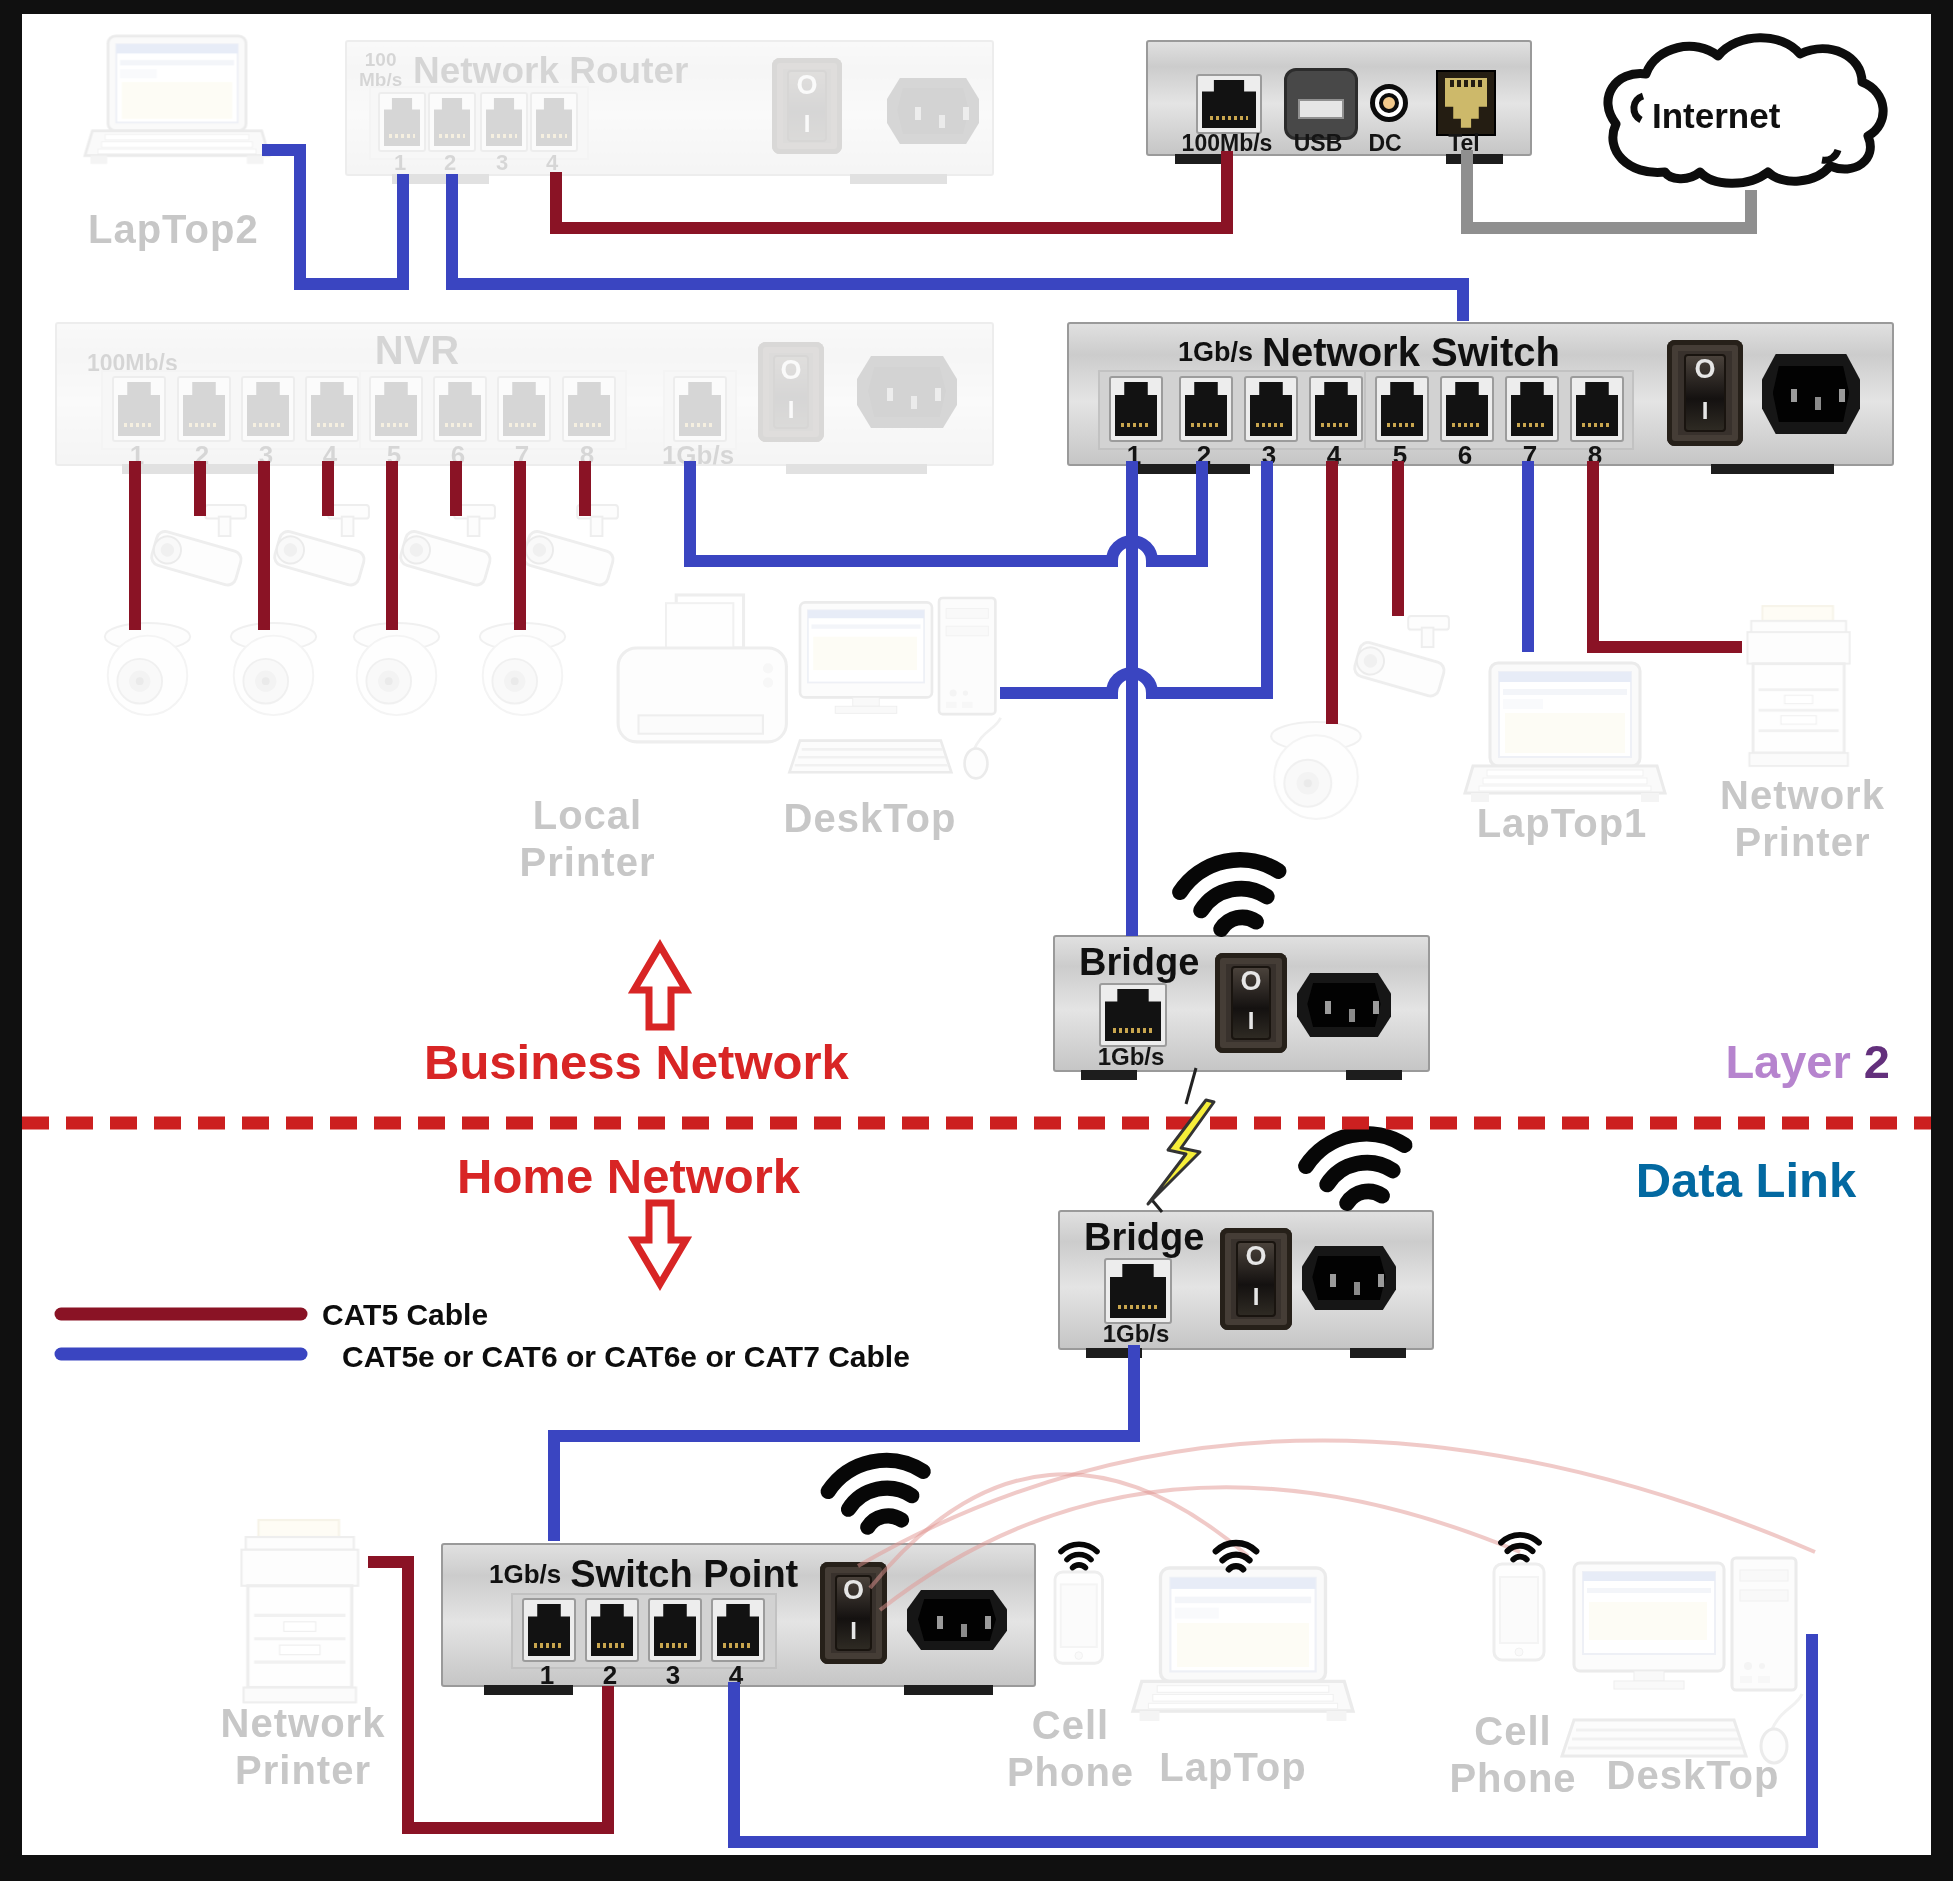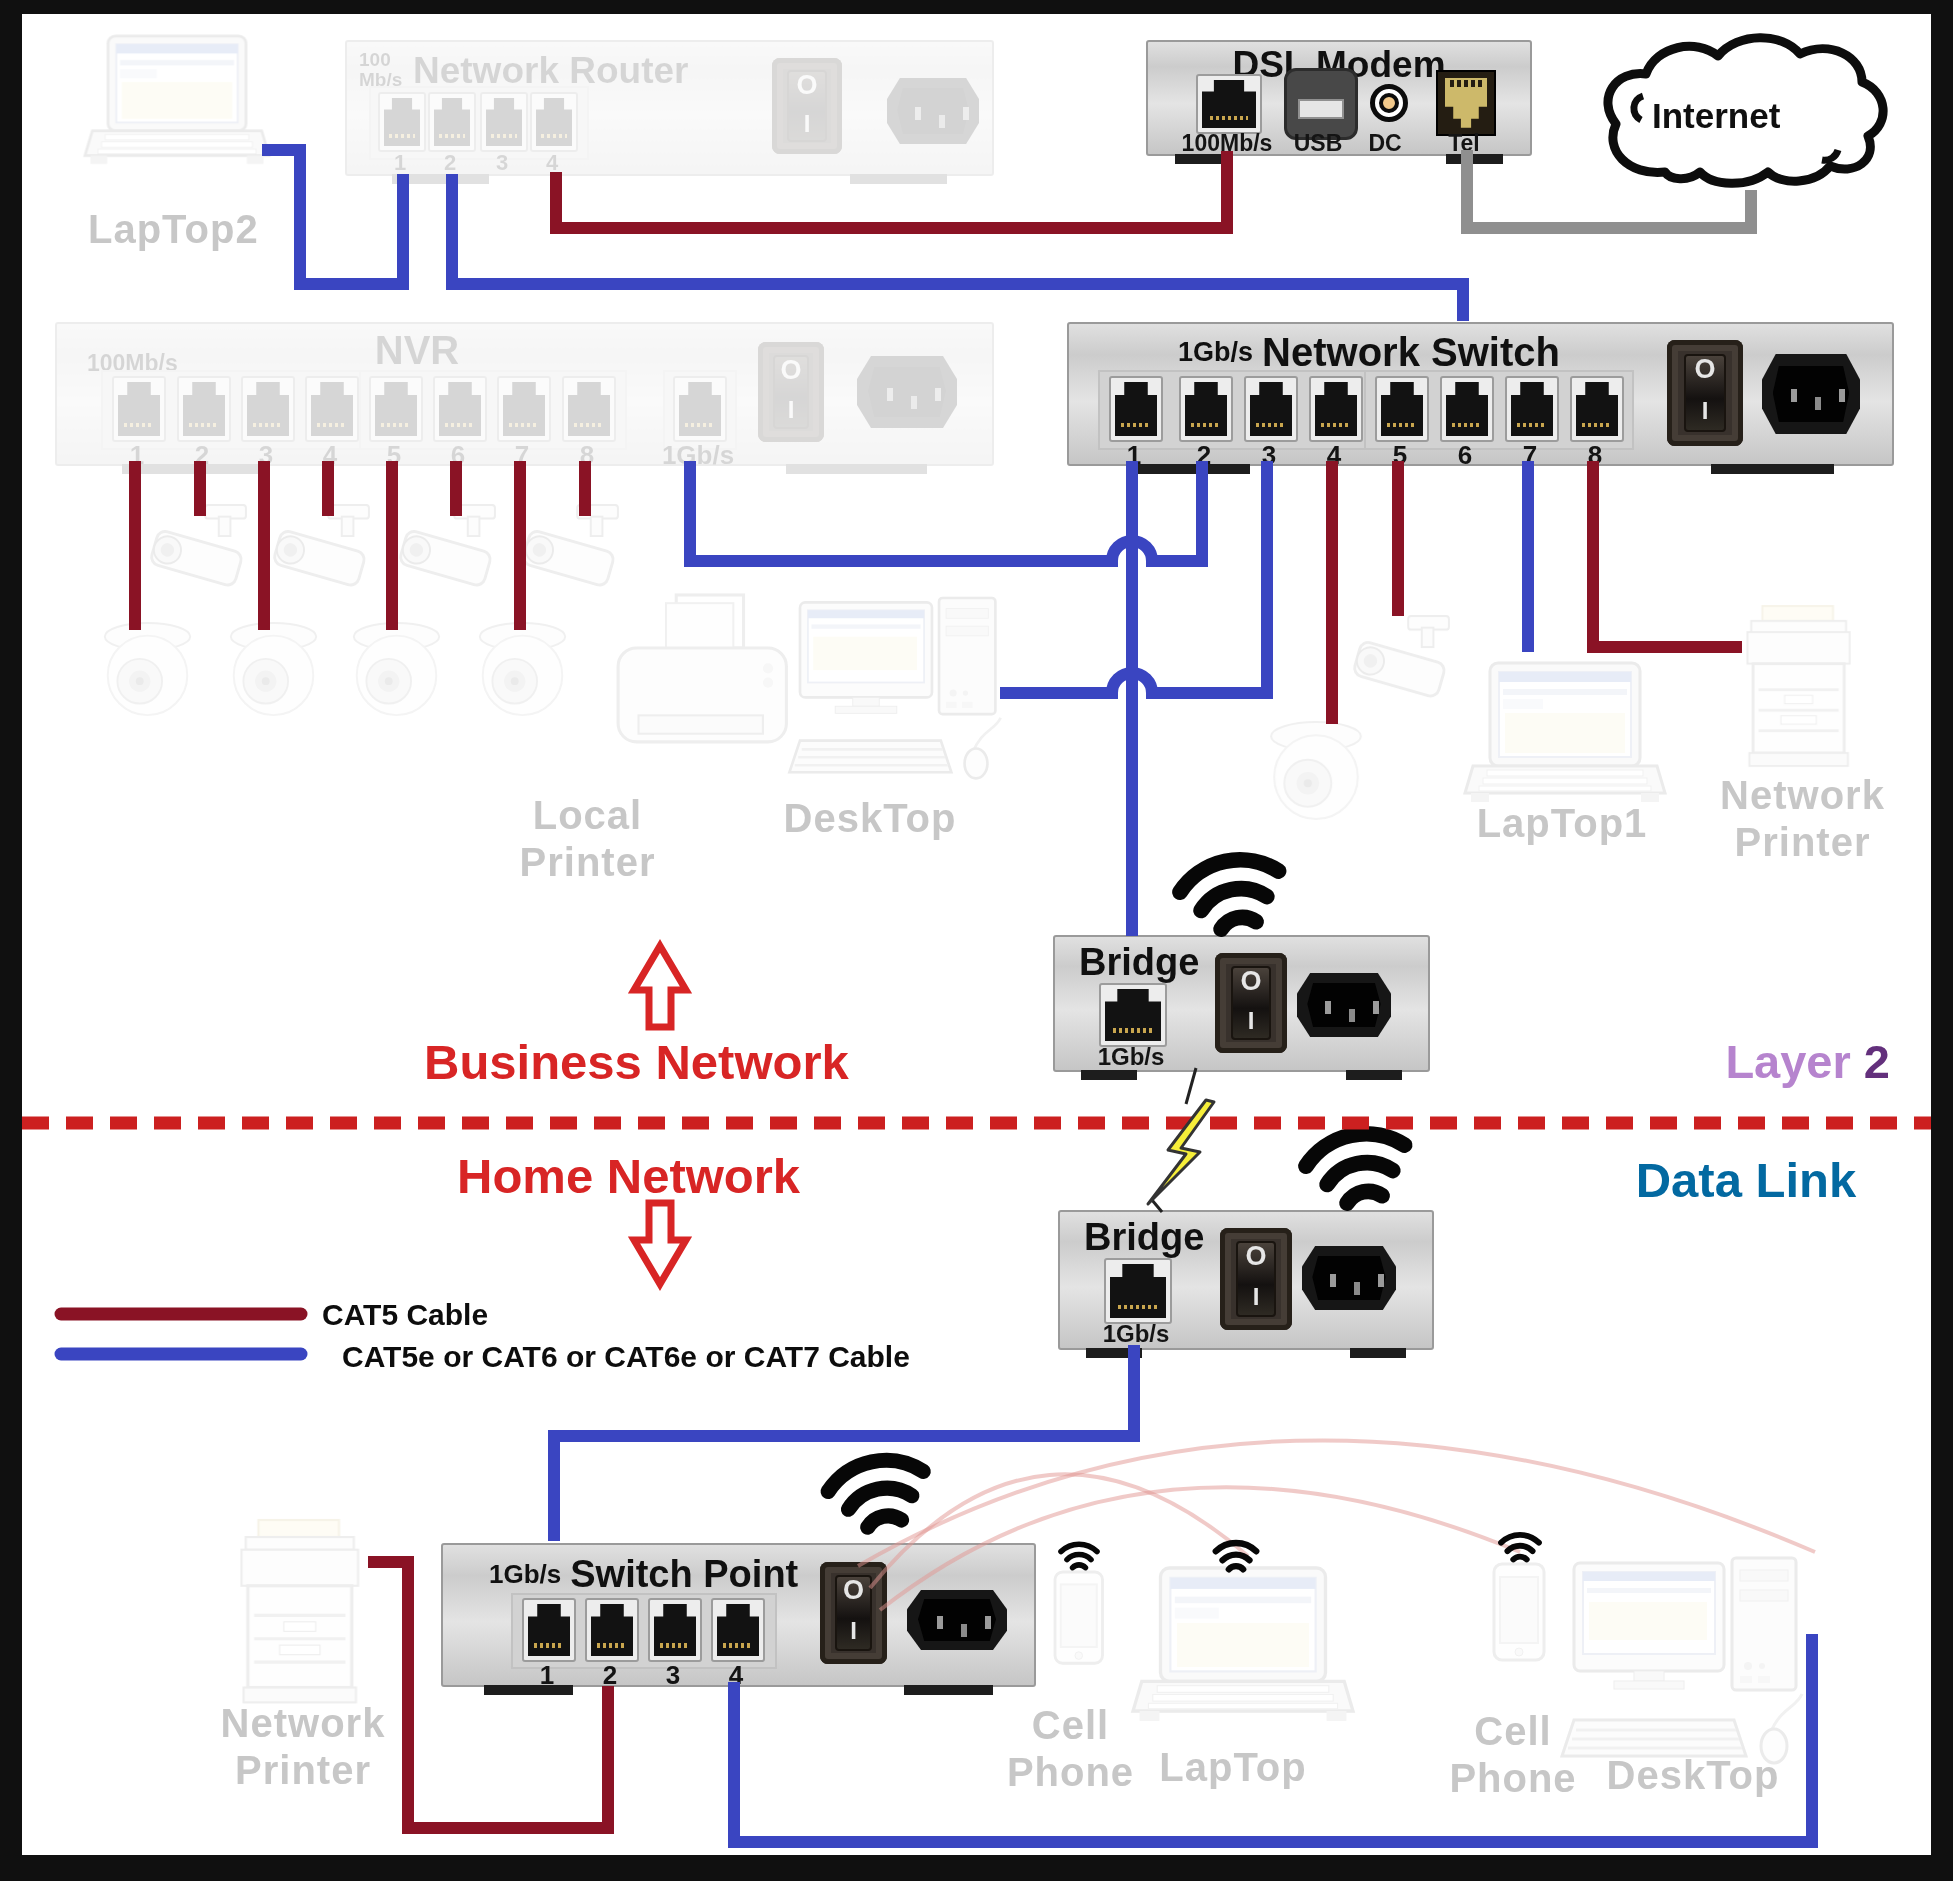"100" div.small-title { text-align: none -> center }
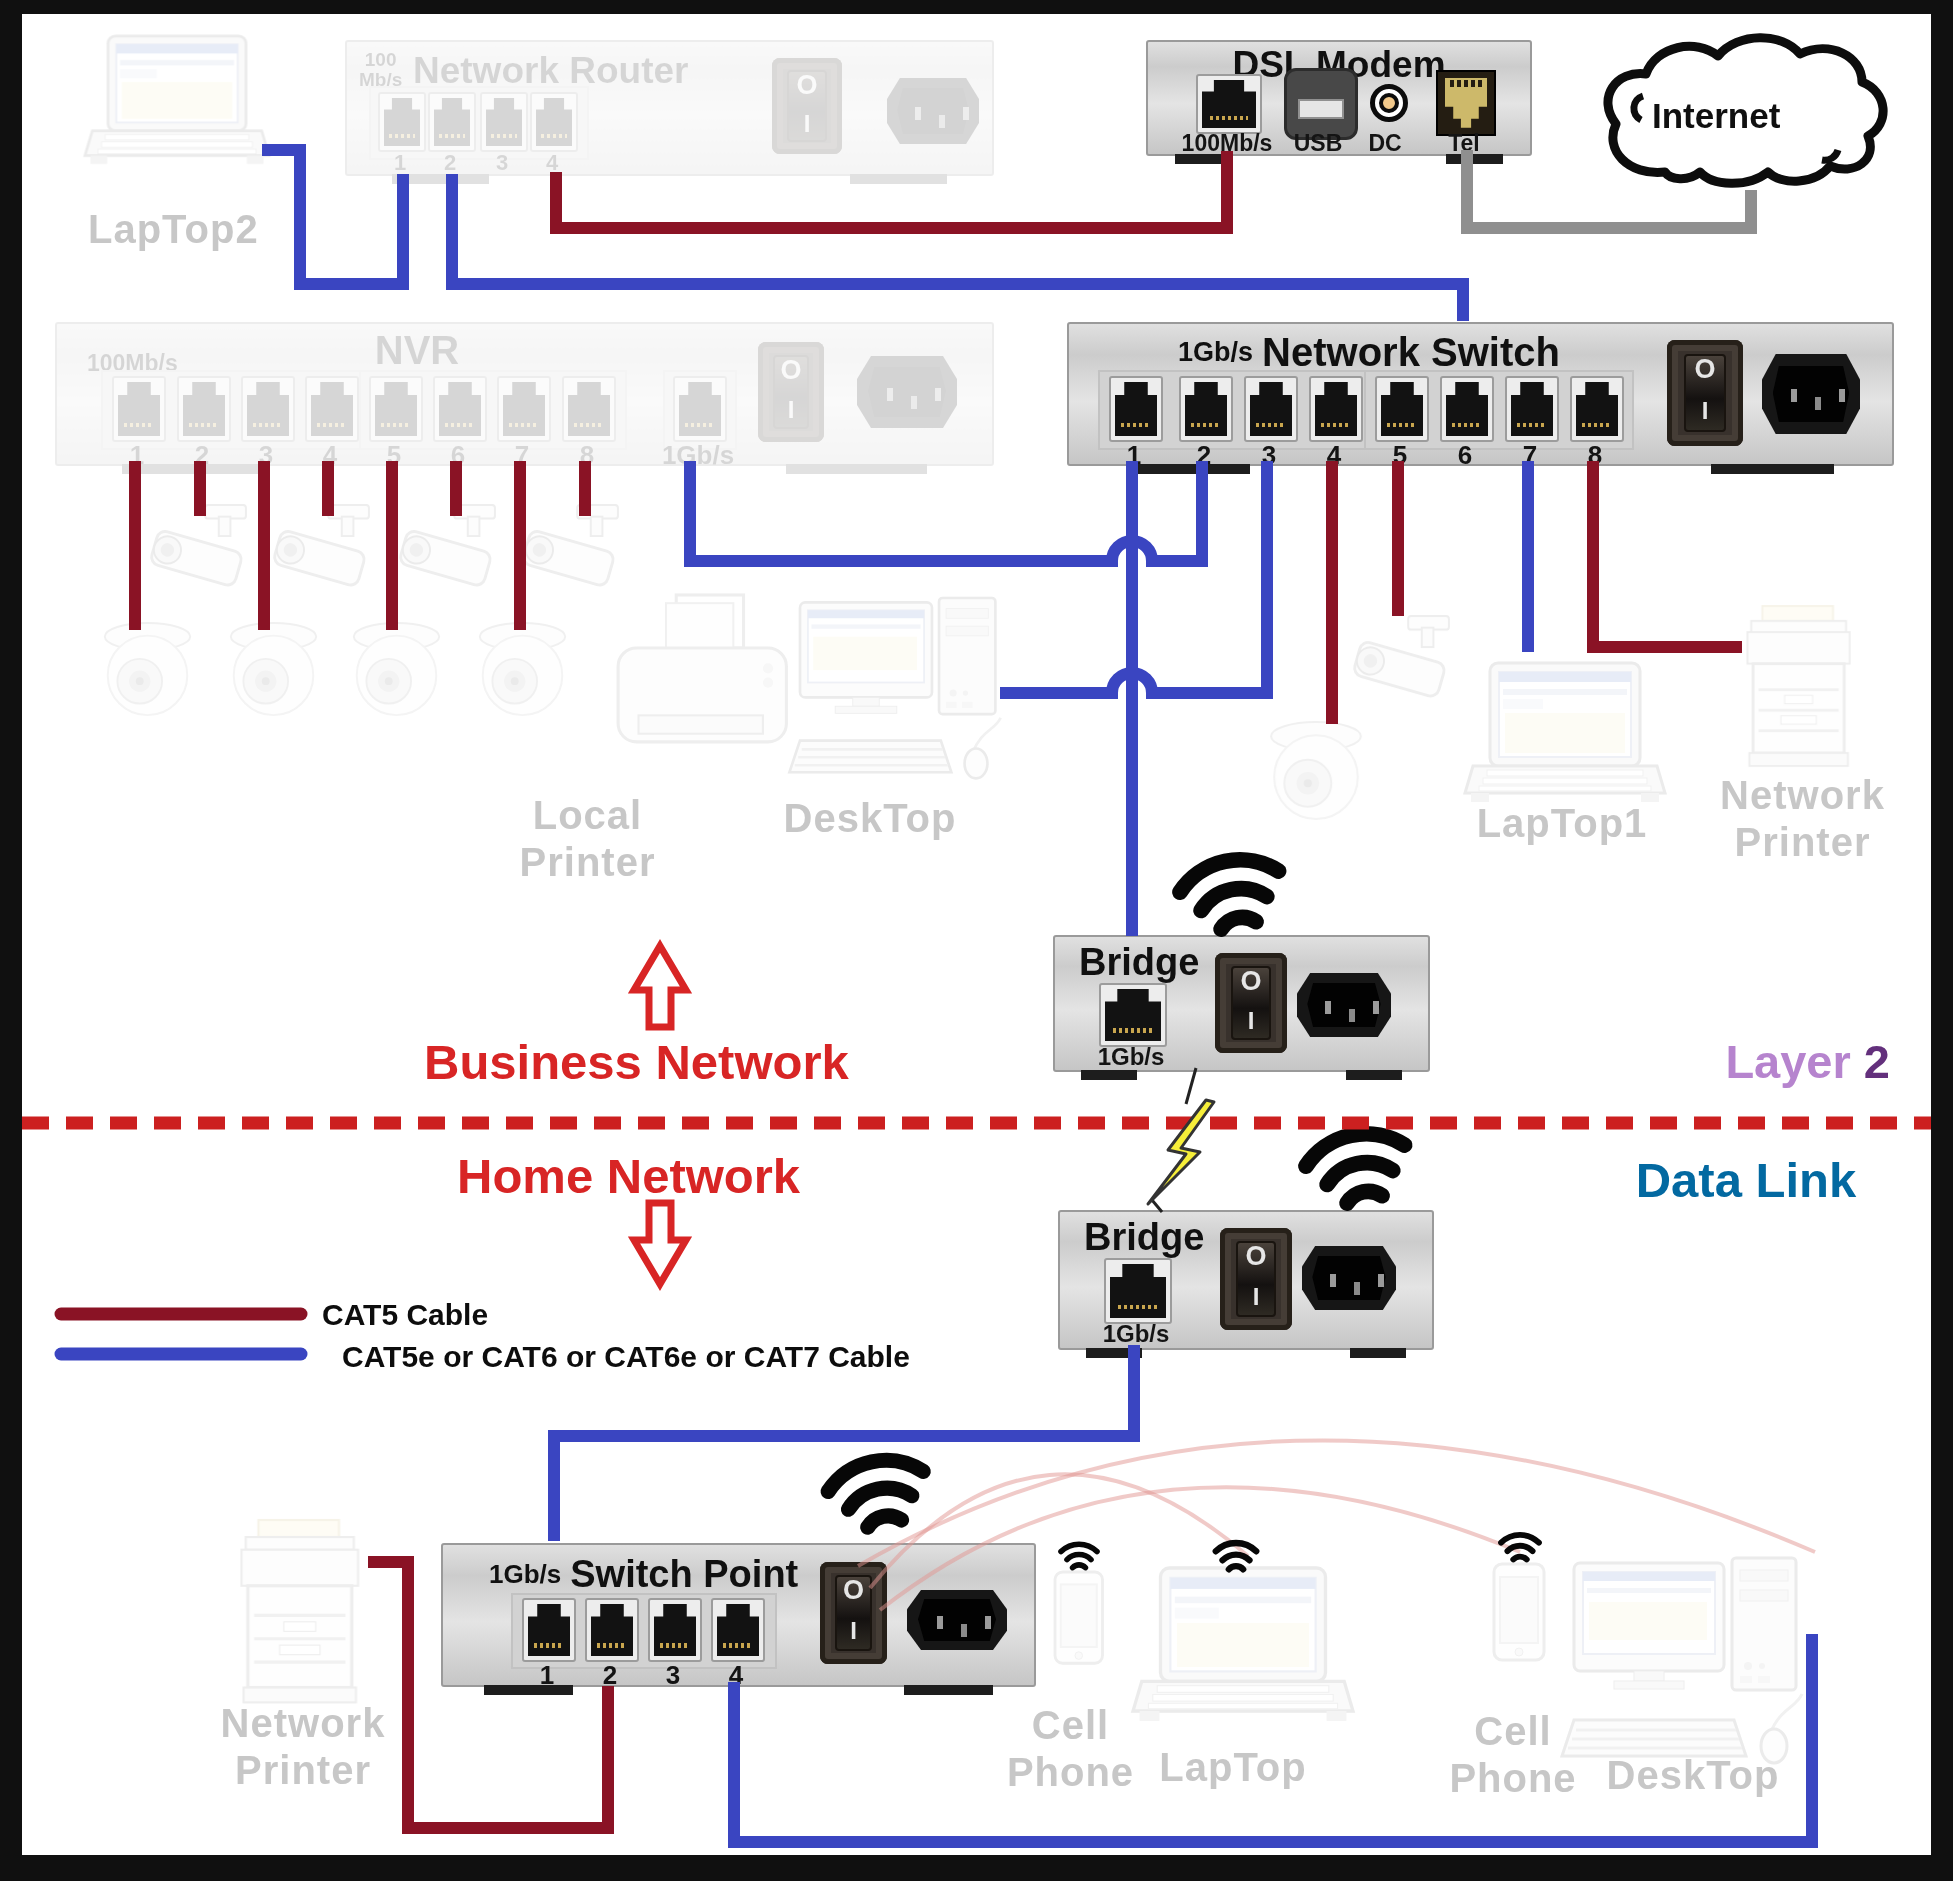"DSL Modem" div.dtitle { html: <div> <span>DSL Modem</span> </div> -> none }
